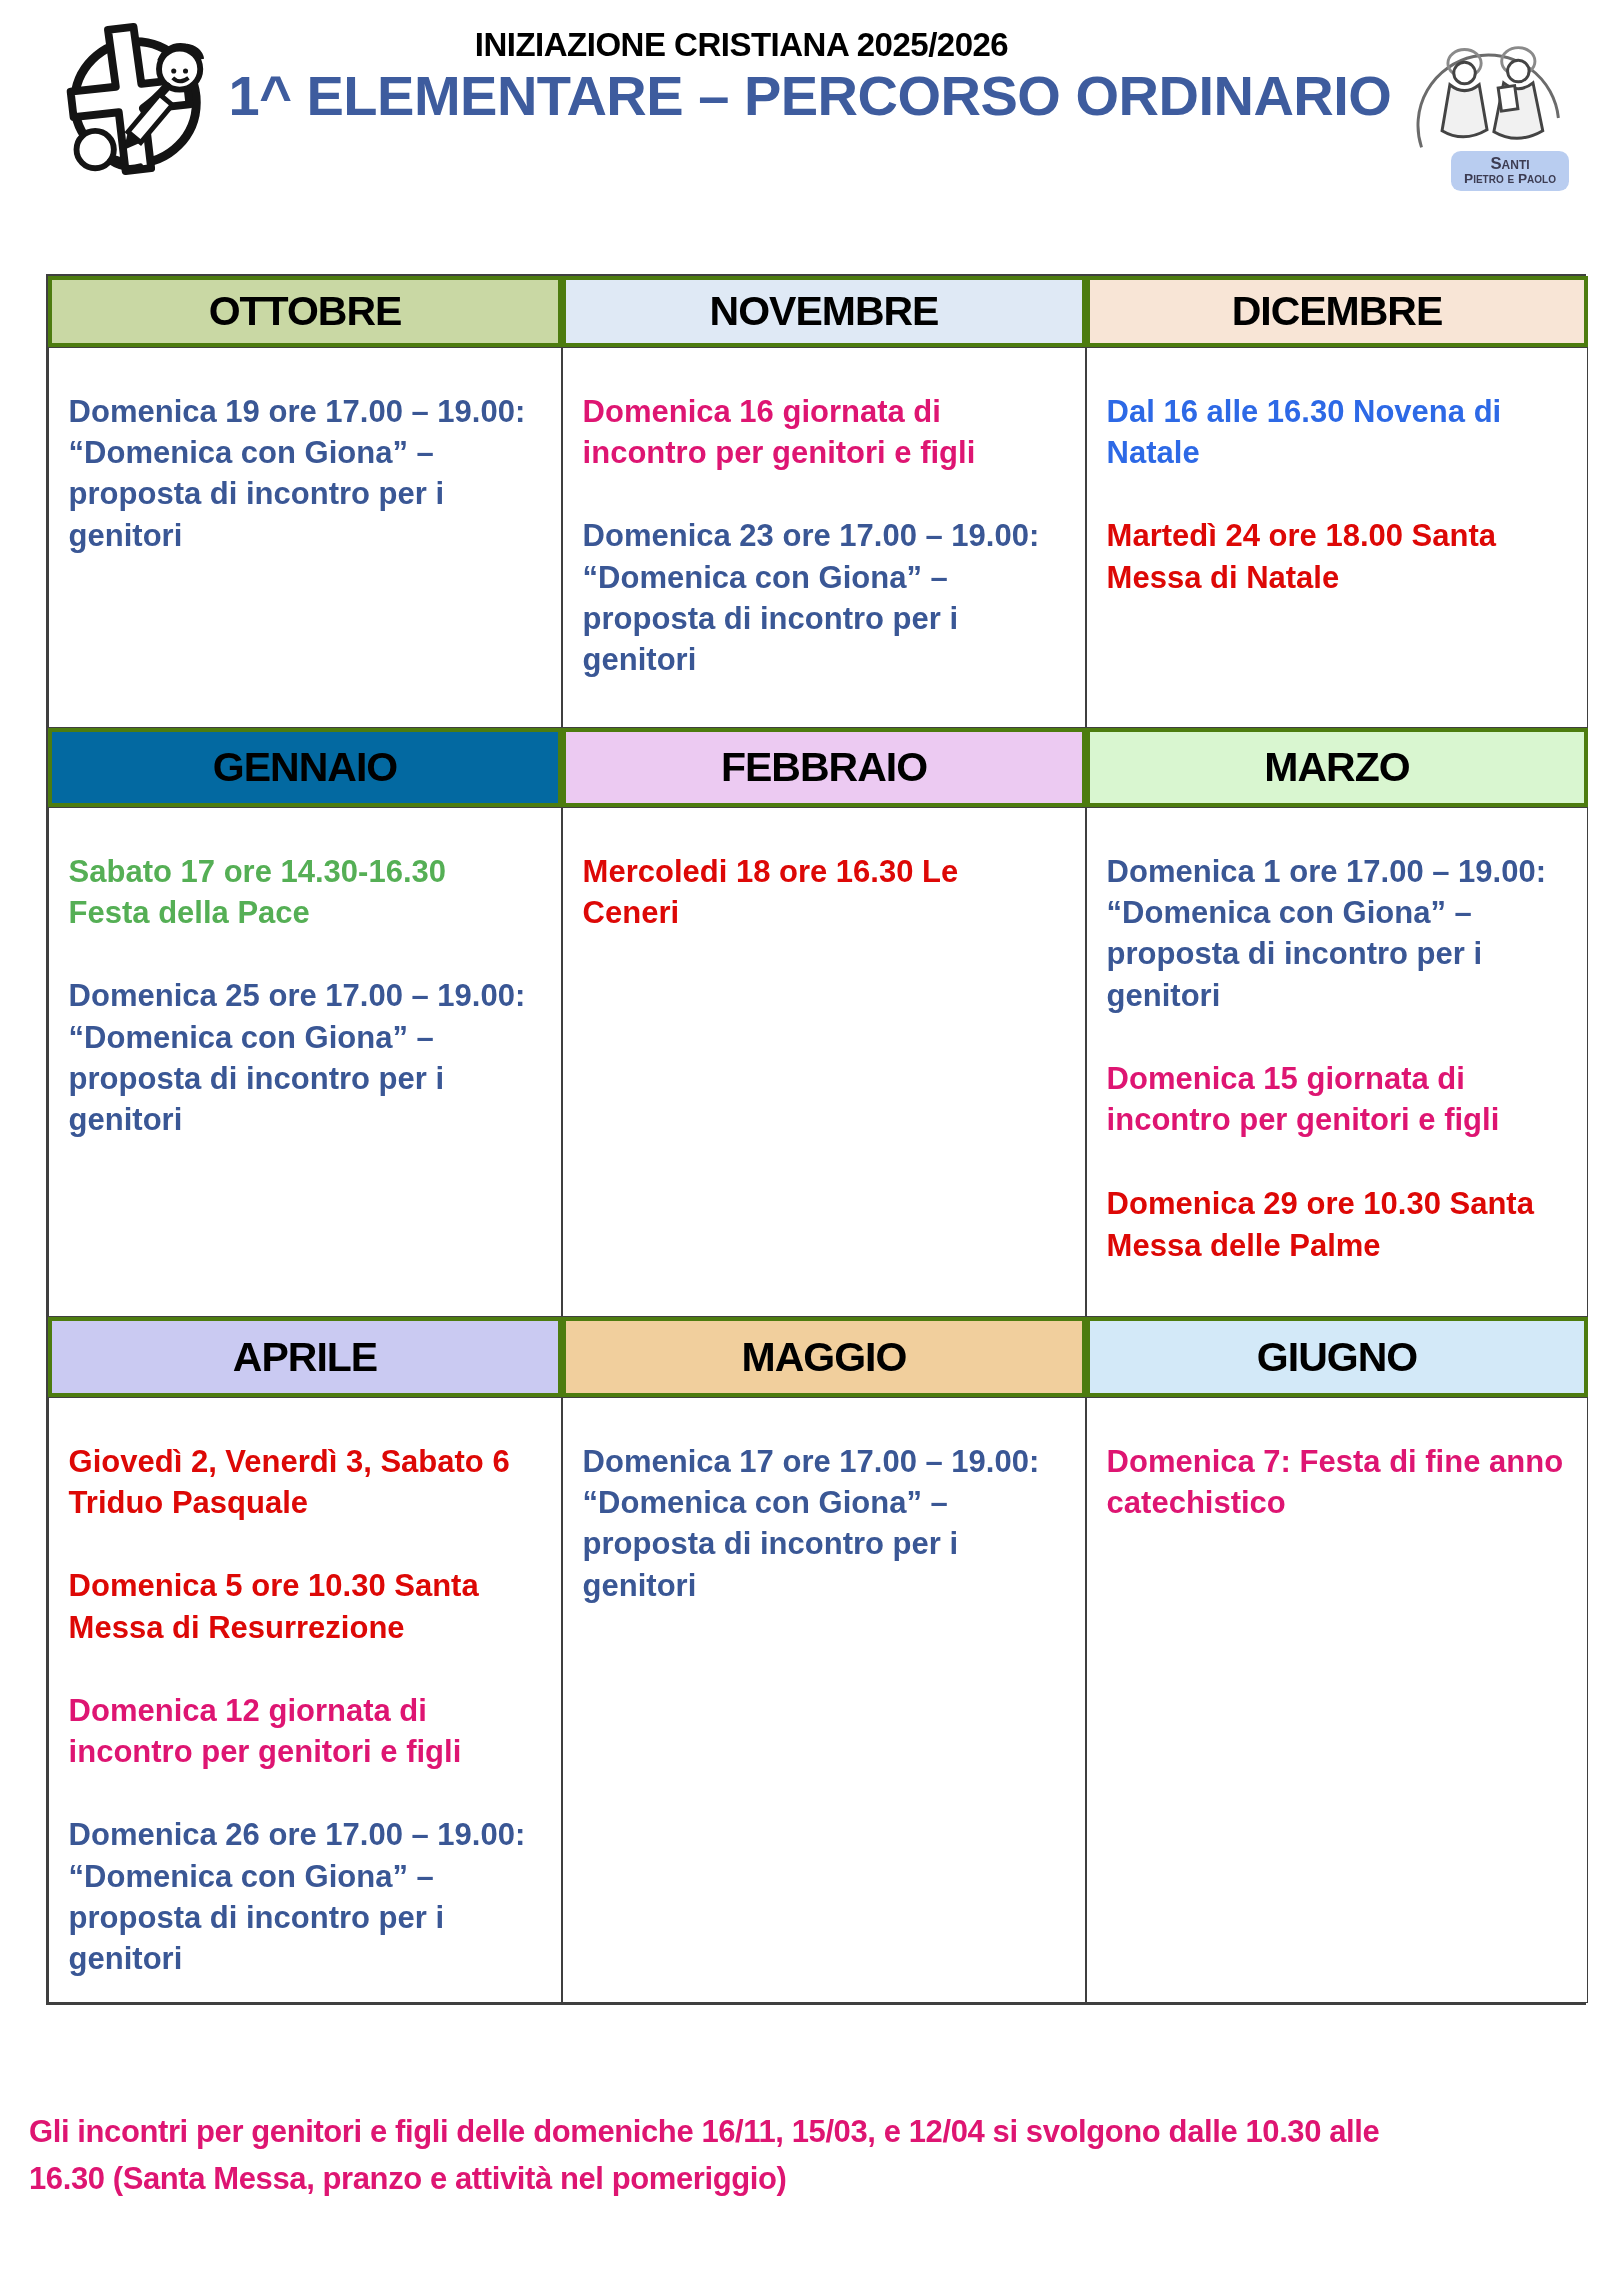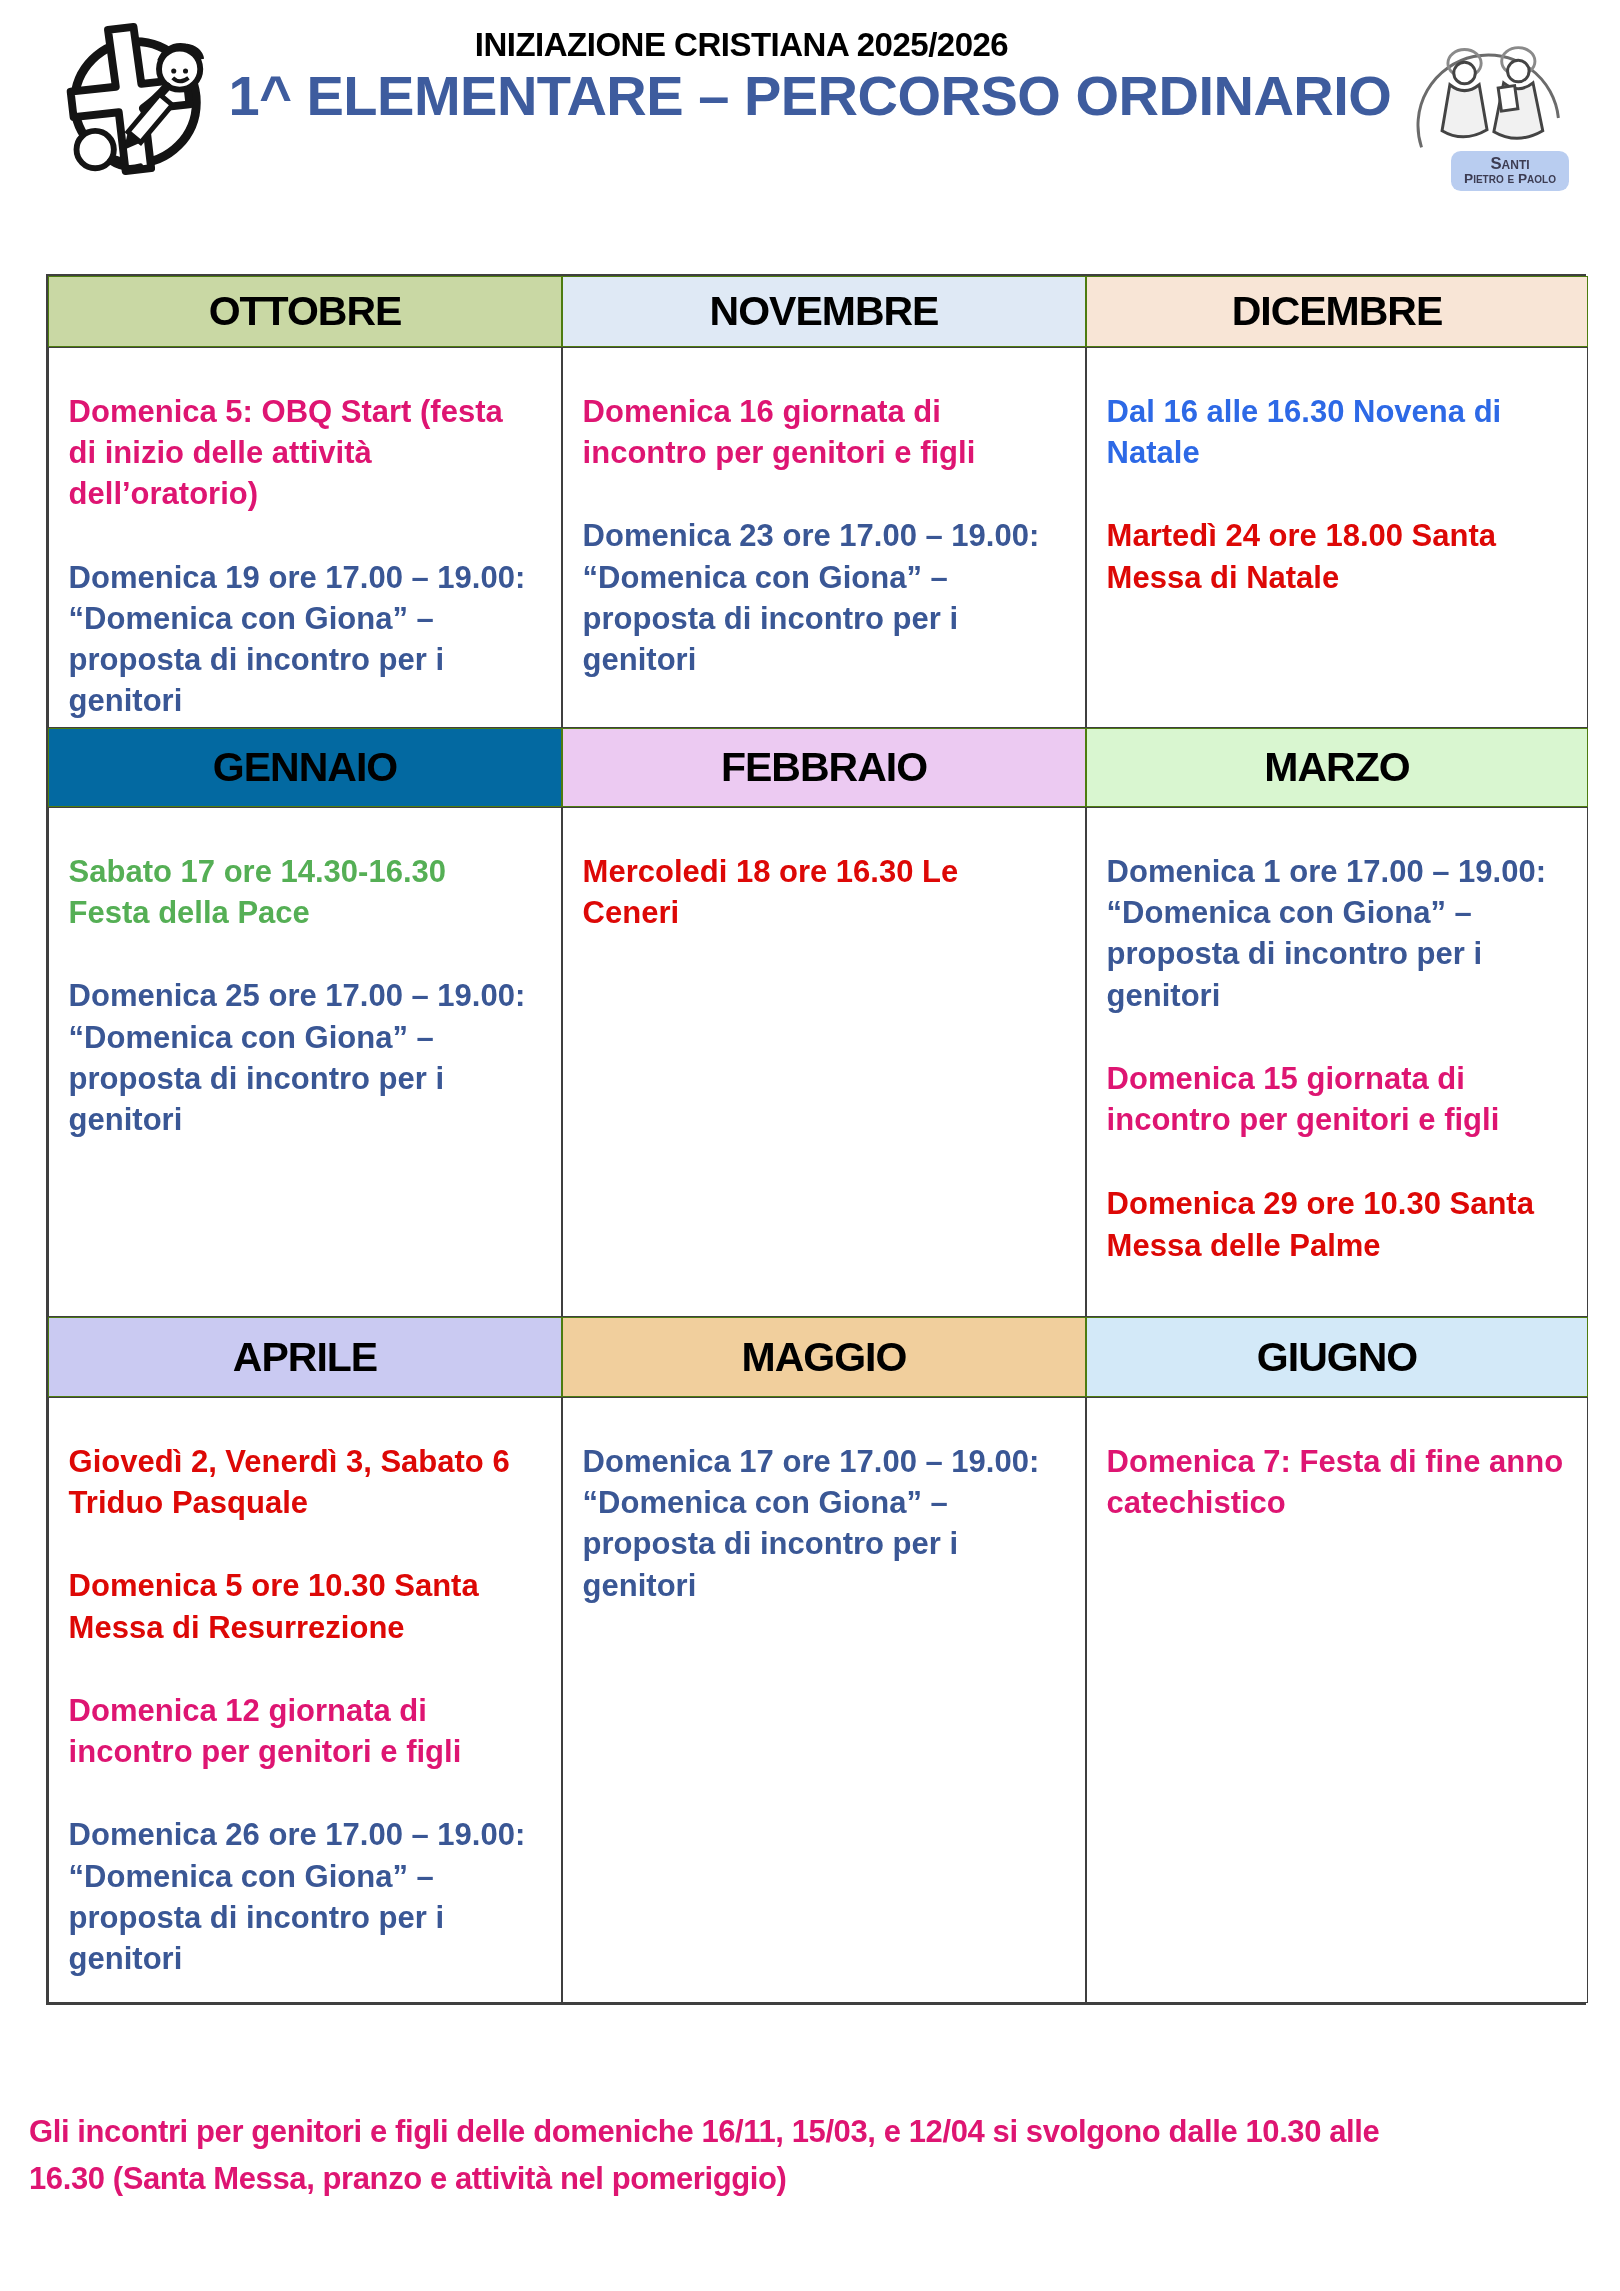"OTTOBRE" .month-header { border: 1px solid #4d7c0f -> 4px solid #4d7c0f }
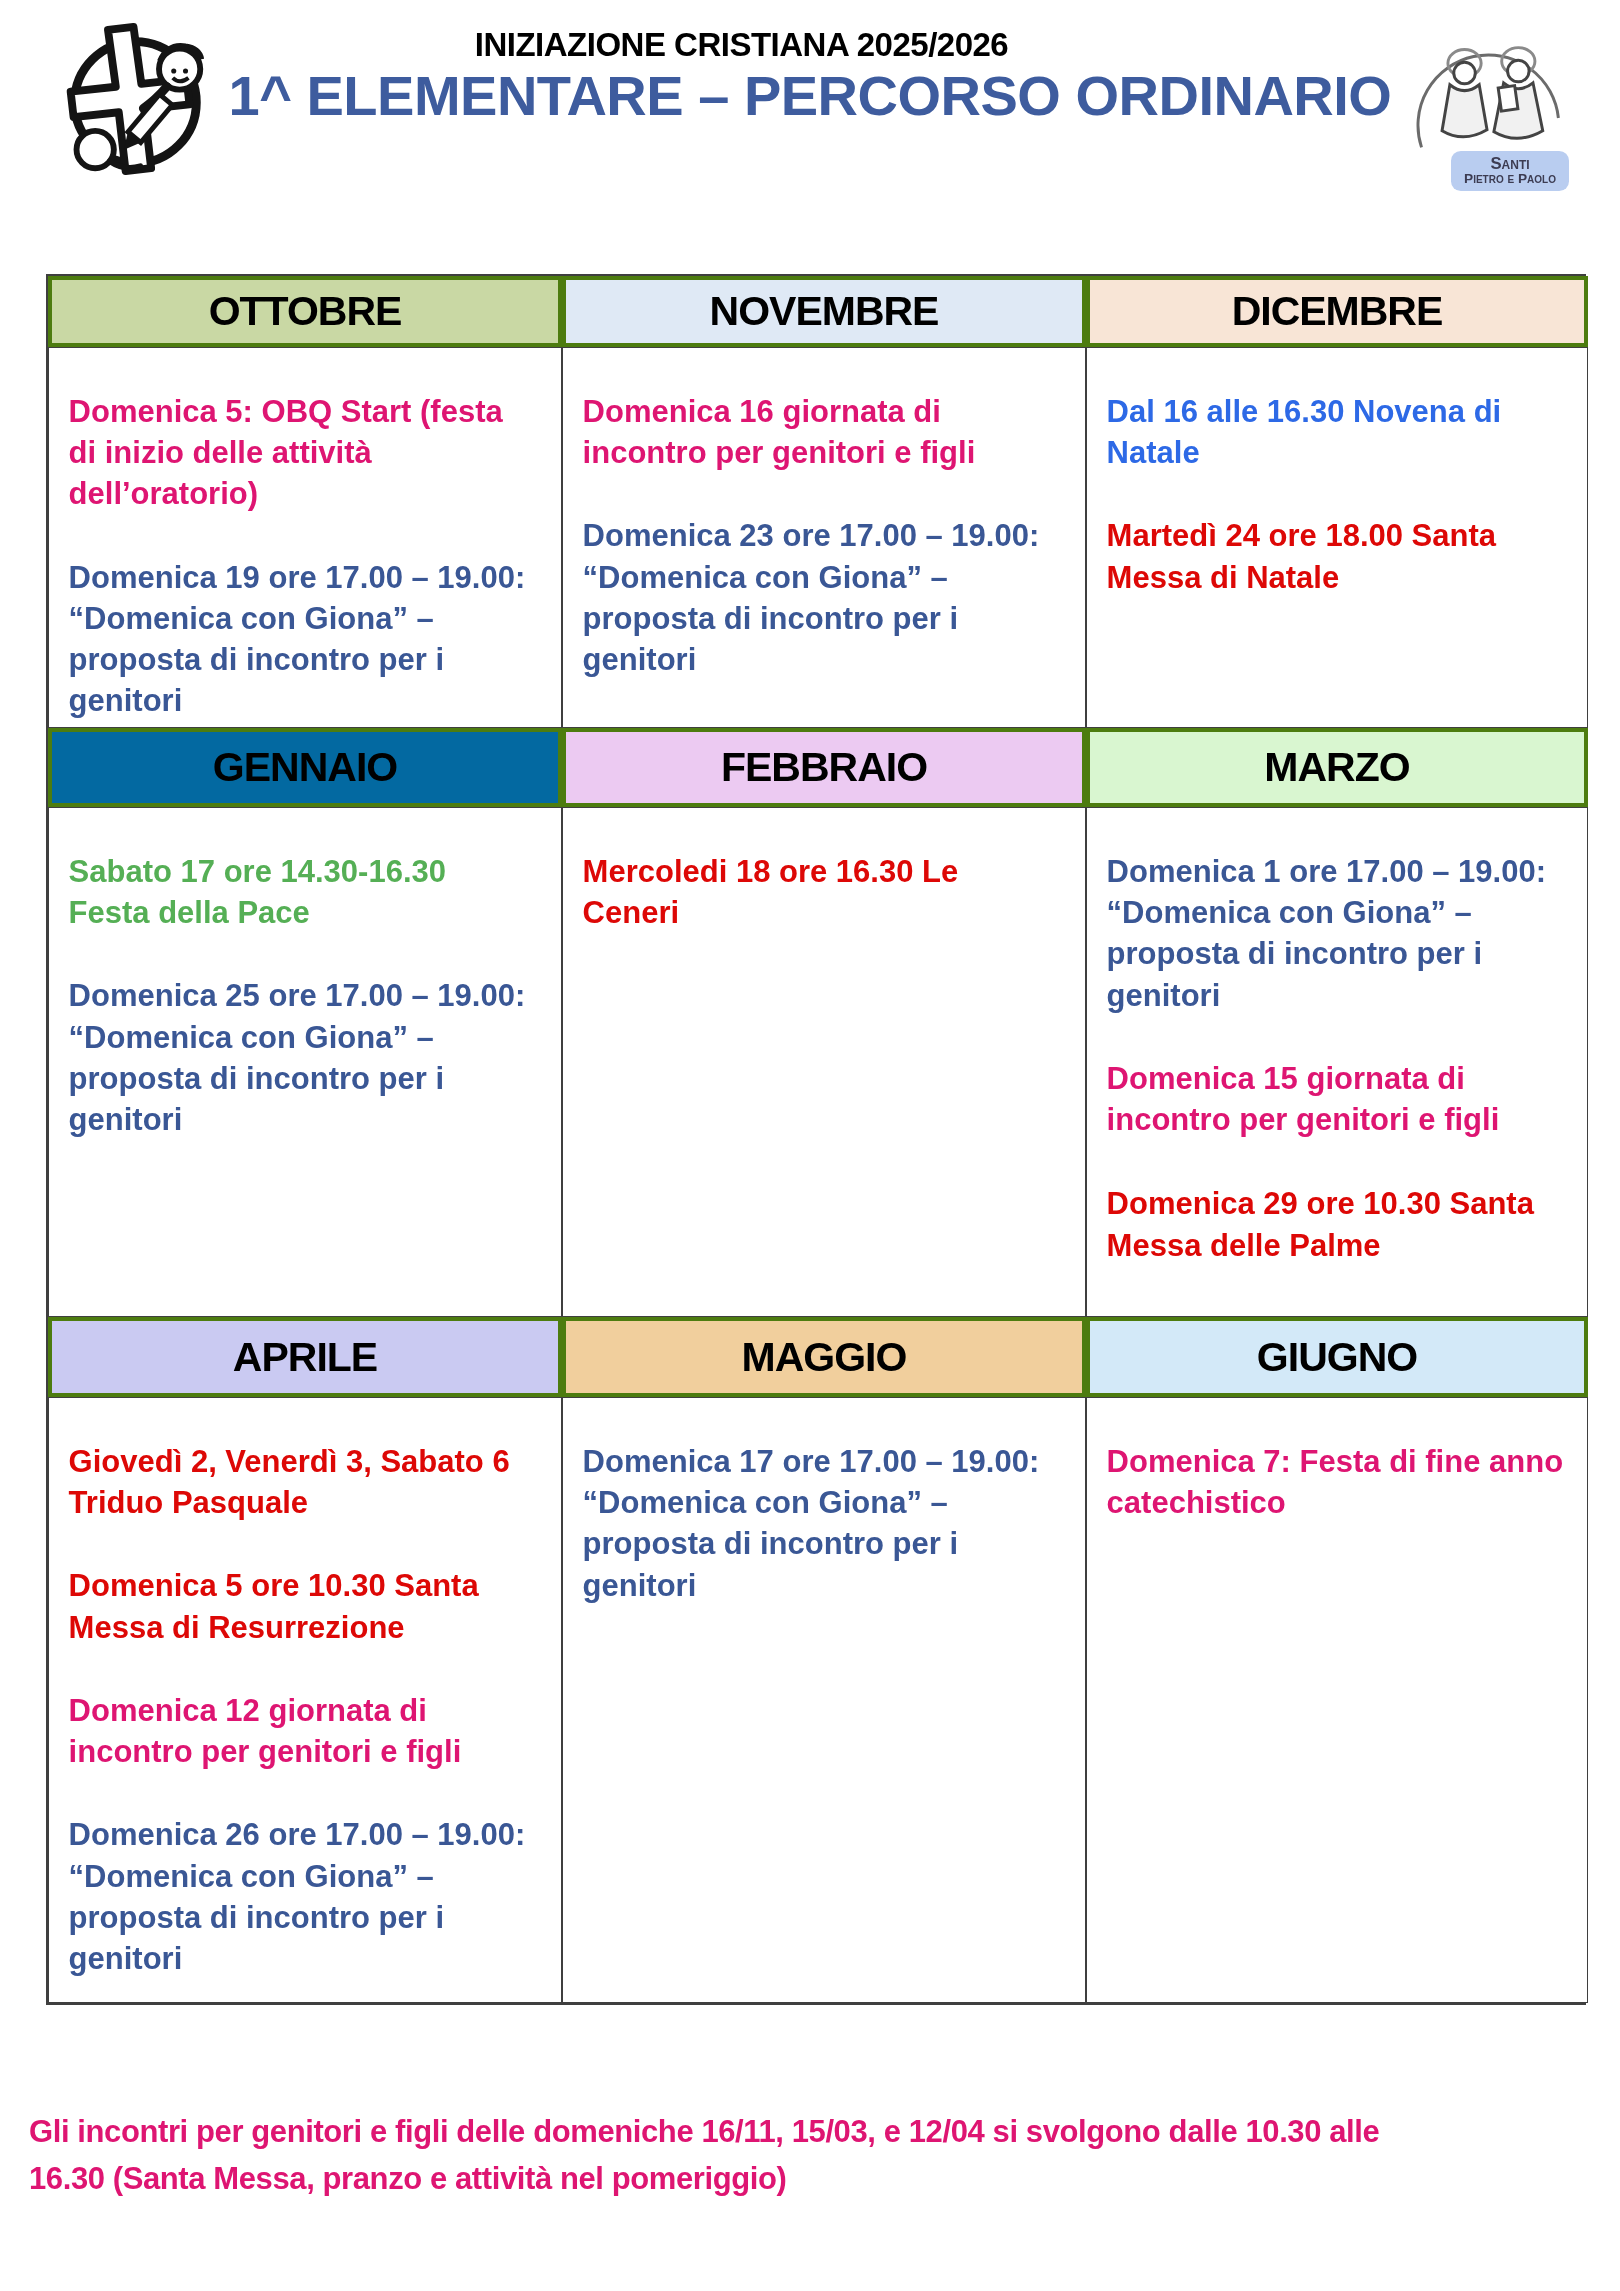"Domenica 5: OBQ Start (festa" p.event { html: <p>Domenica 5: OBQ Start (festa di inizio delle attività dell’oratorio)</p> -> none }
